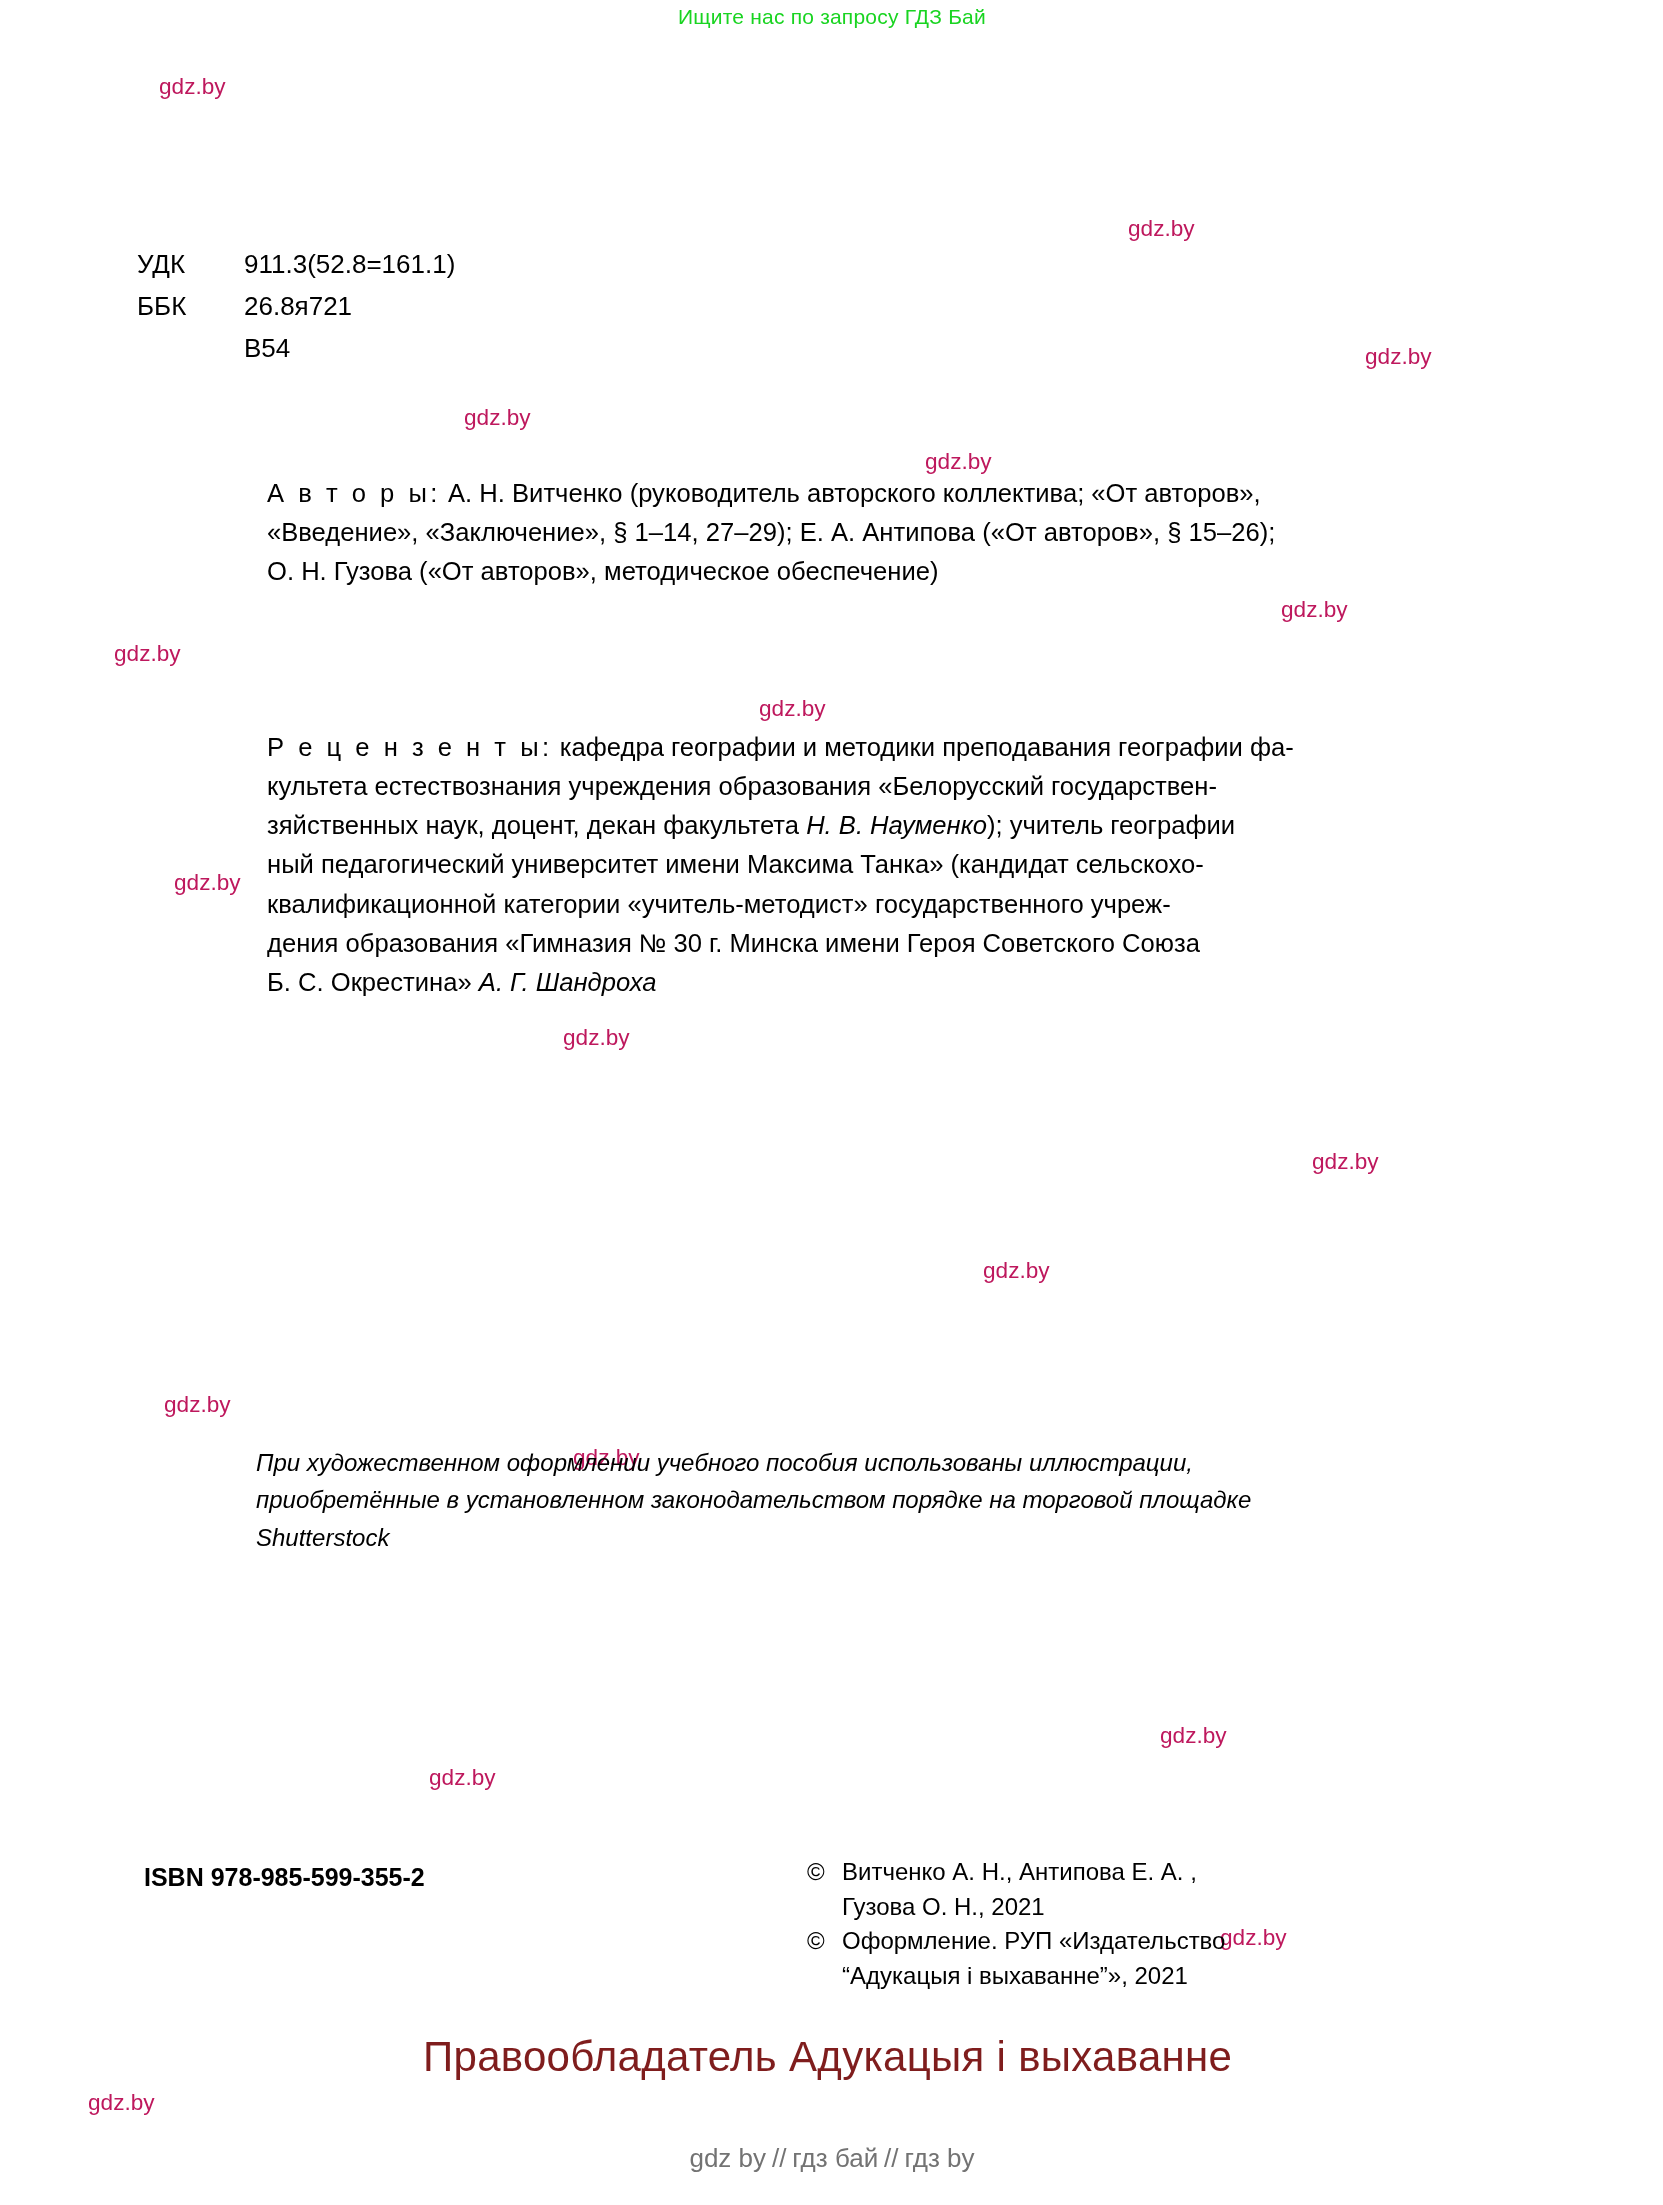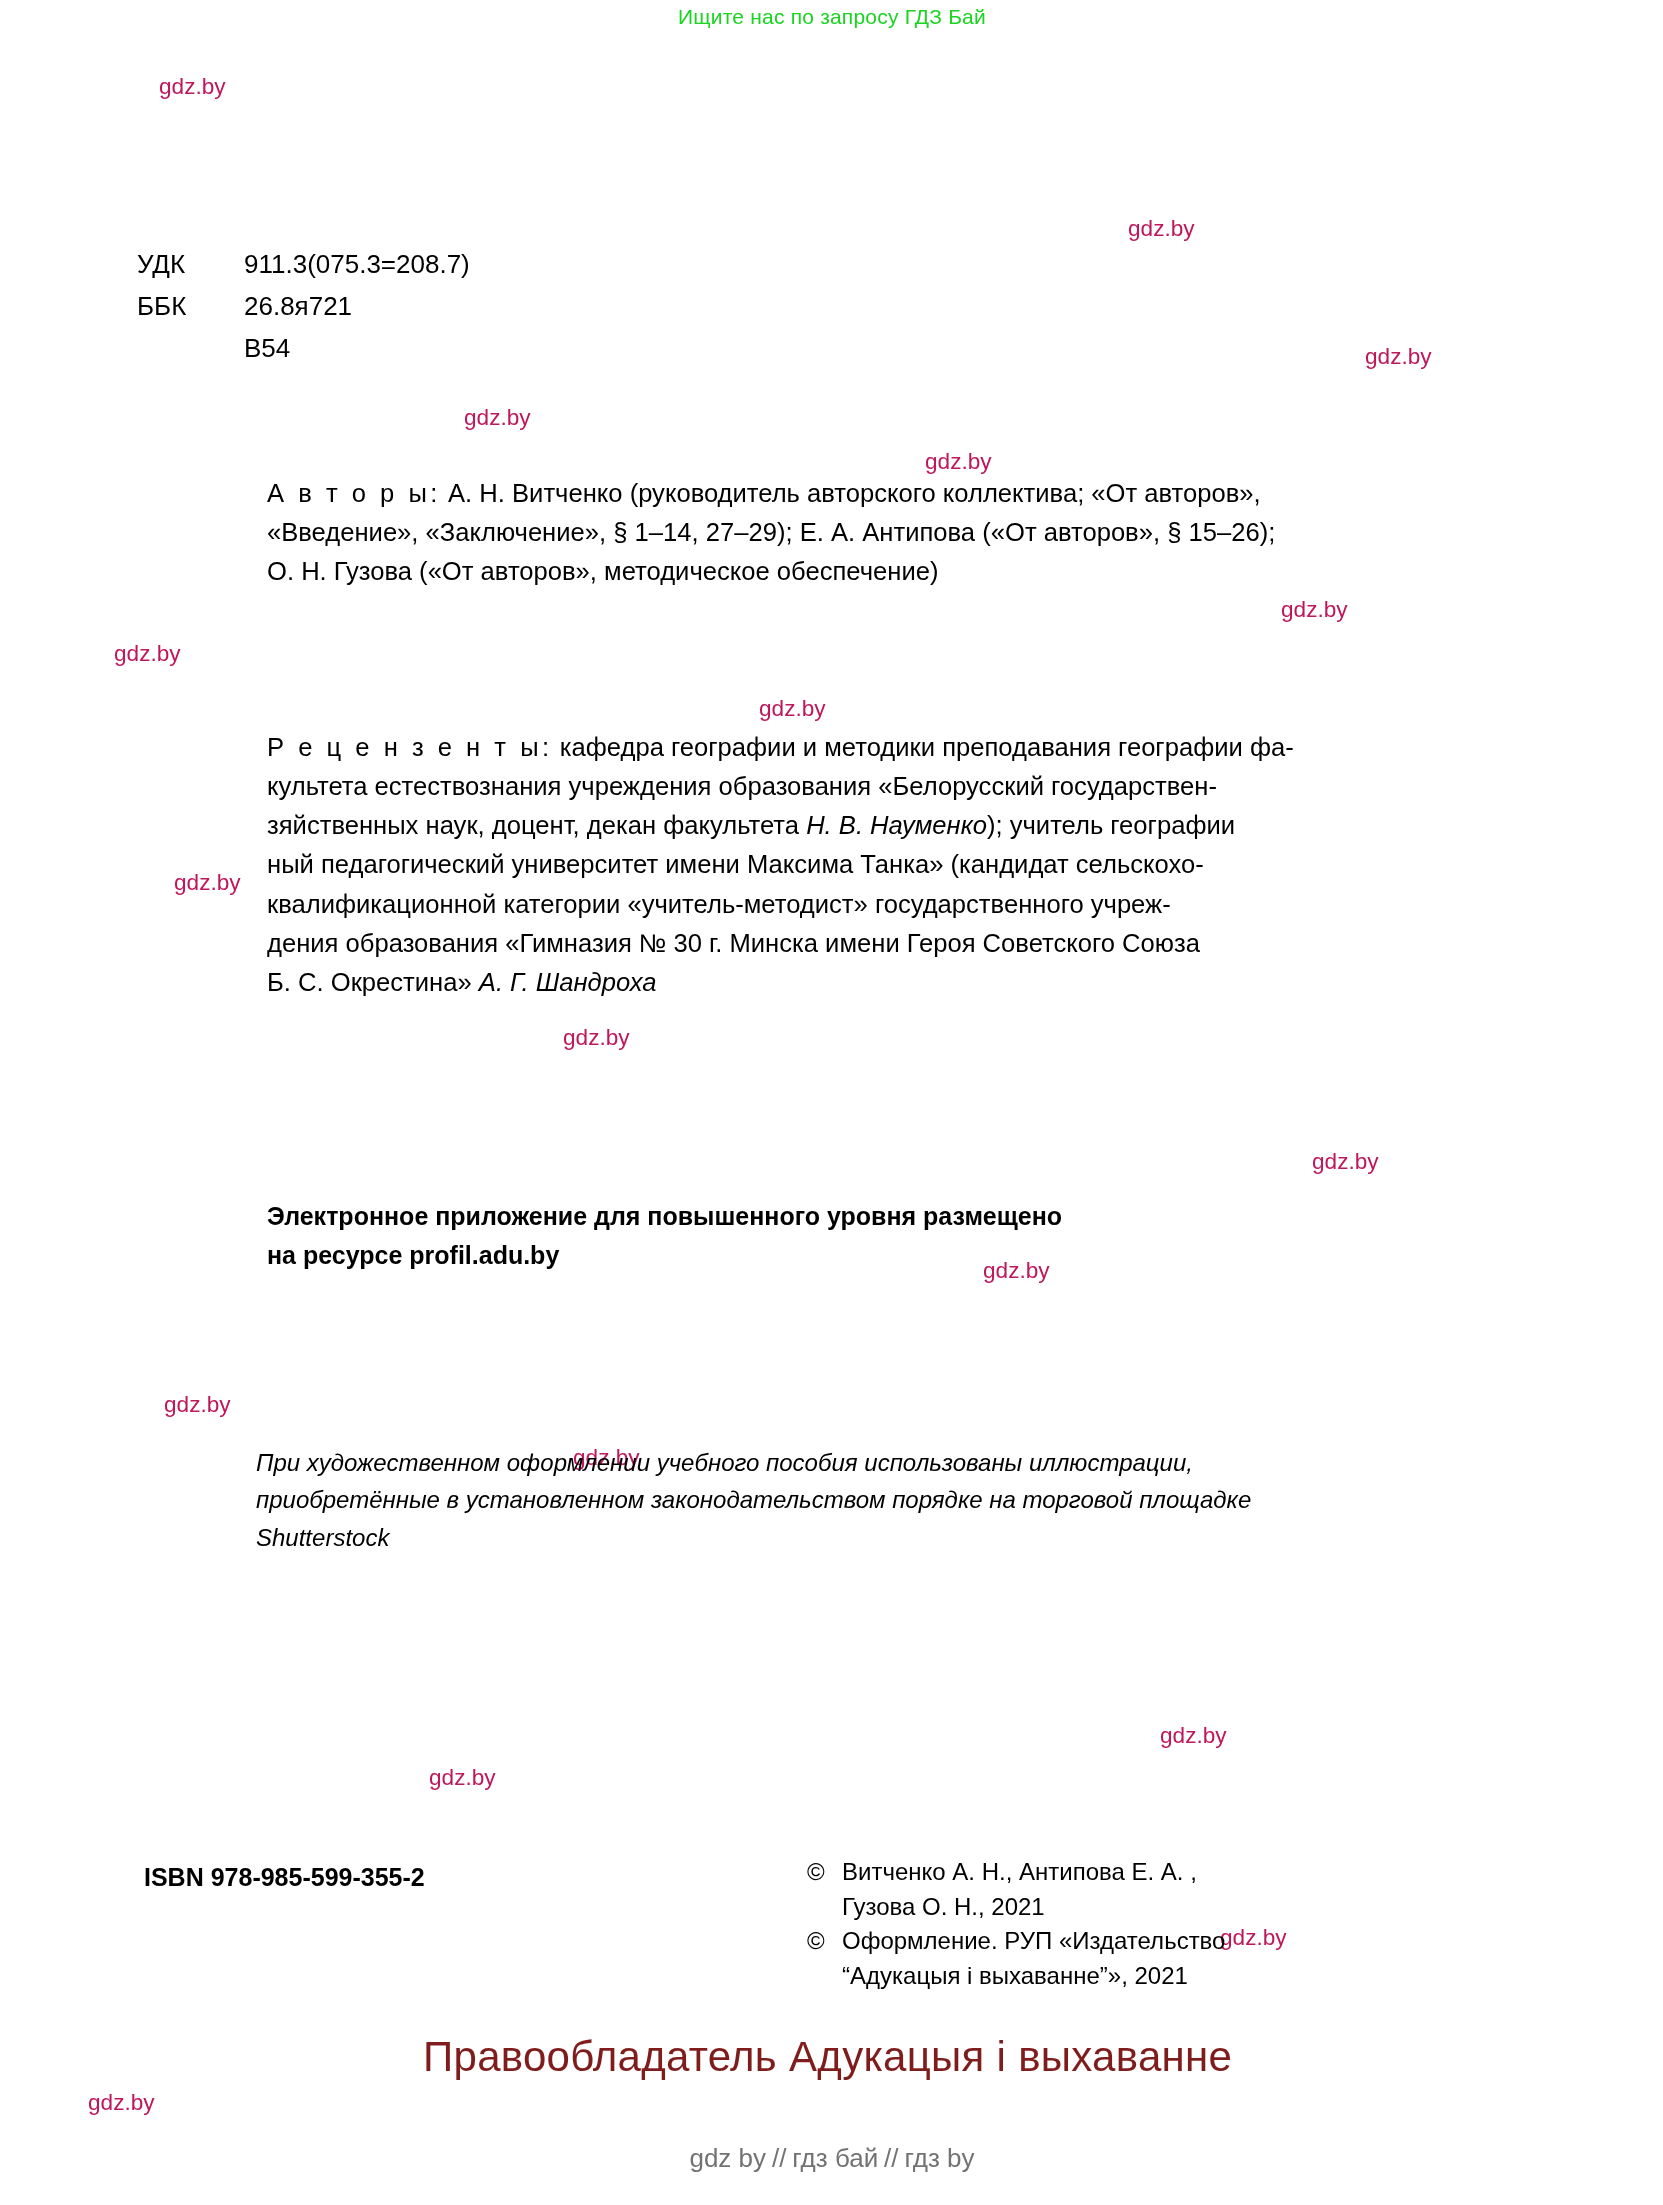"911.3(075.3=208.7)" span.udk-val { text: 075.3=208.7 -> 52.8=161.1 }
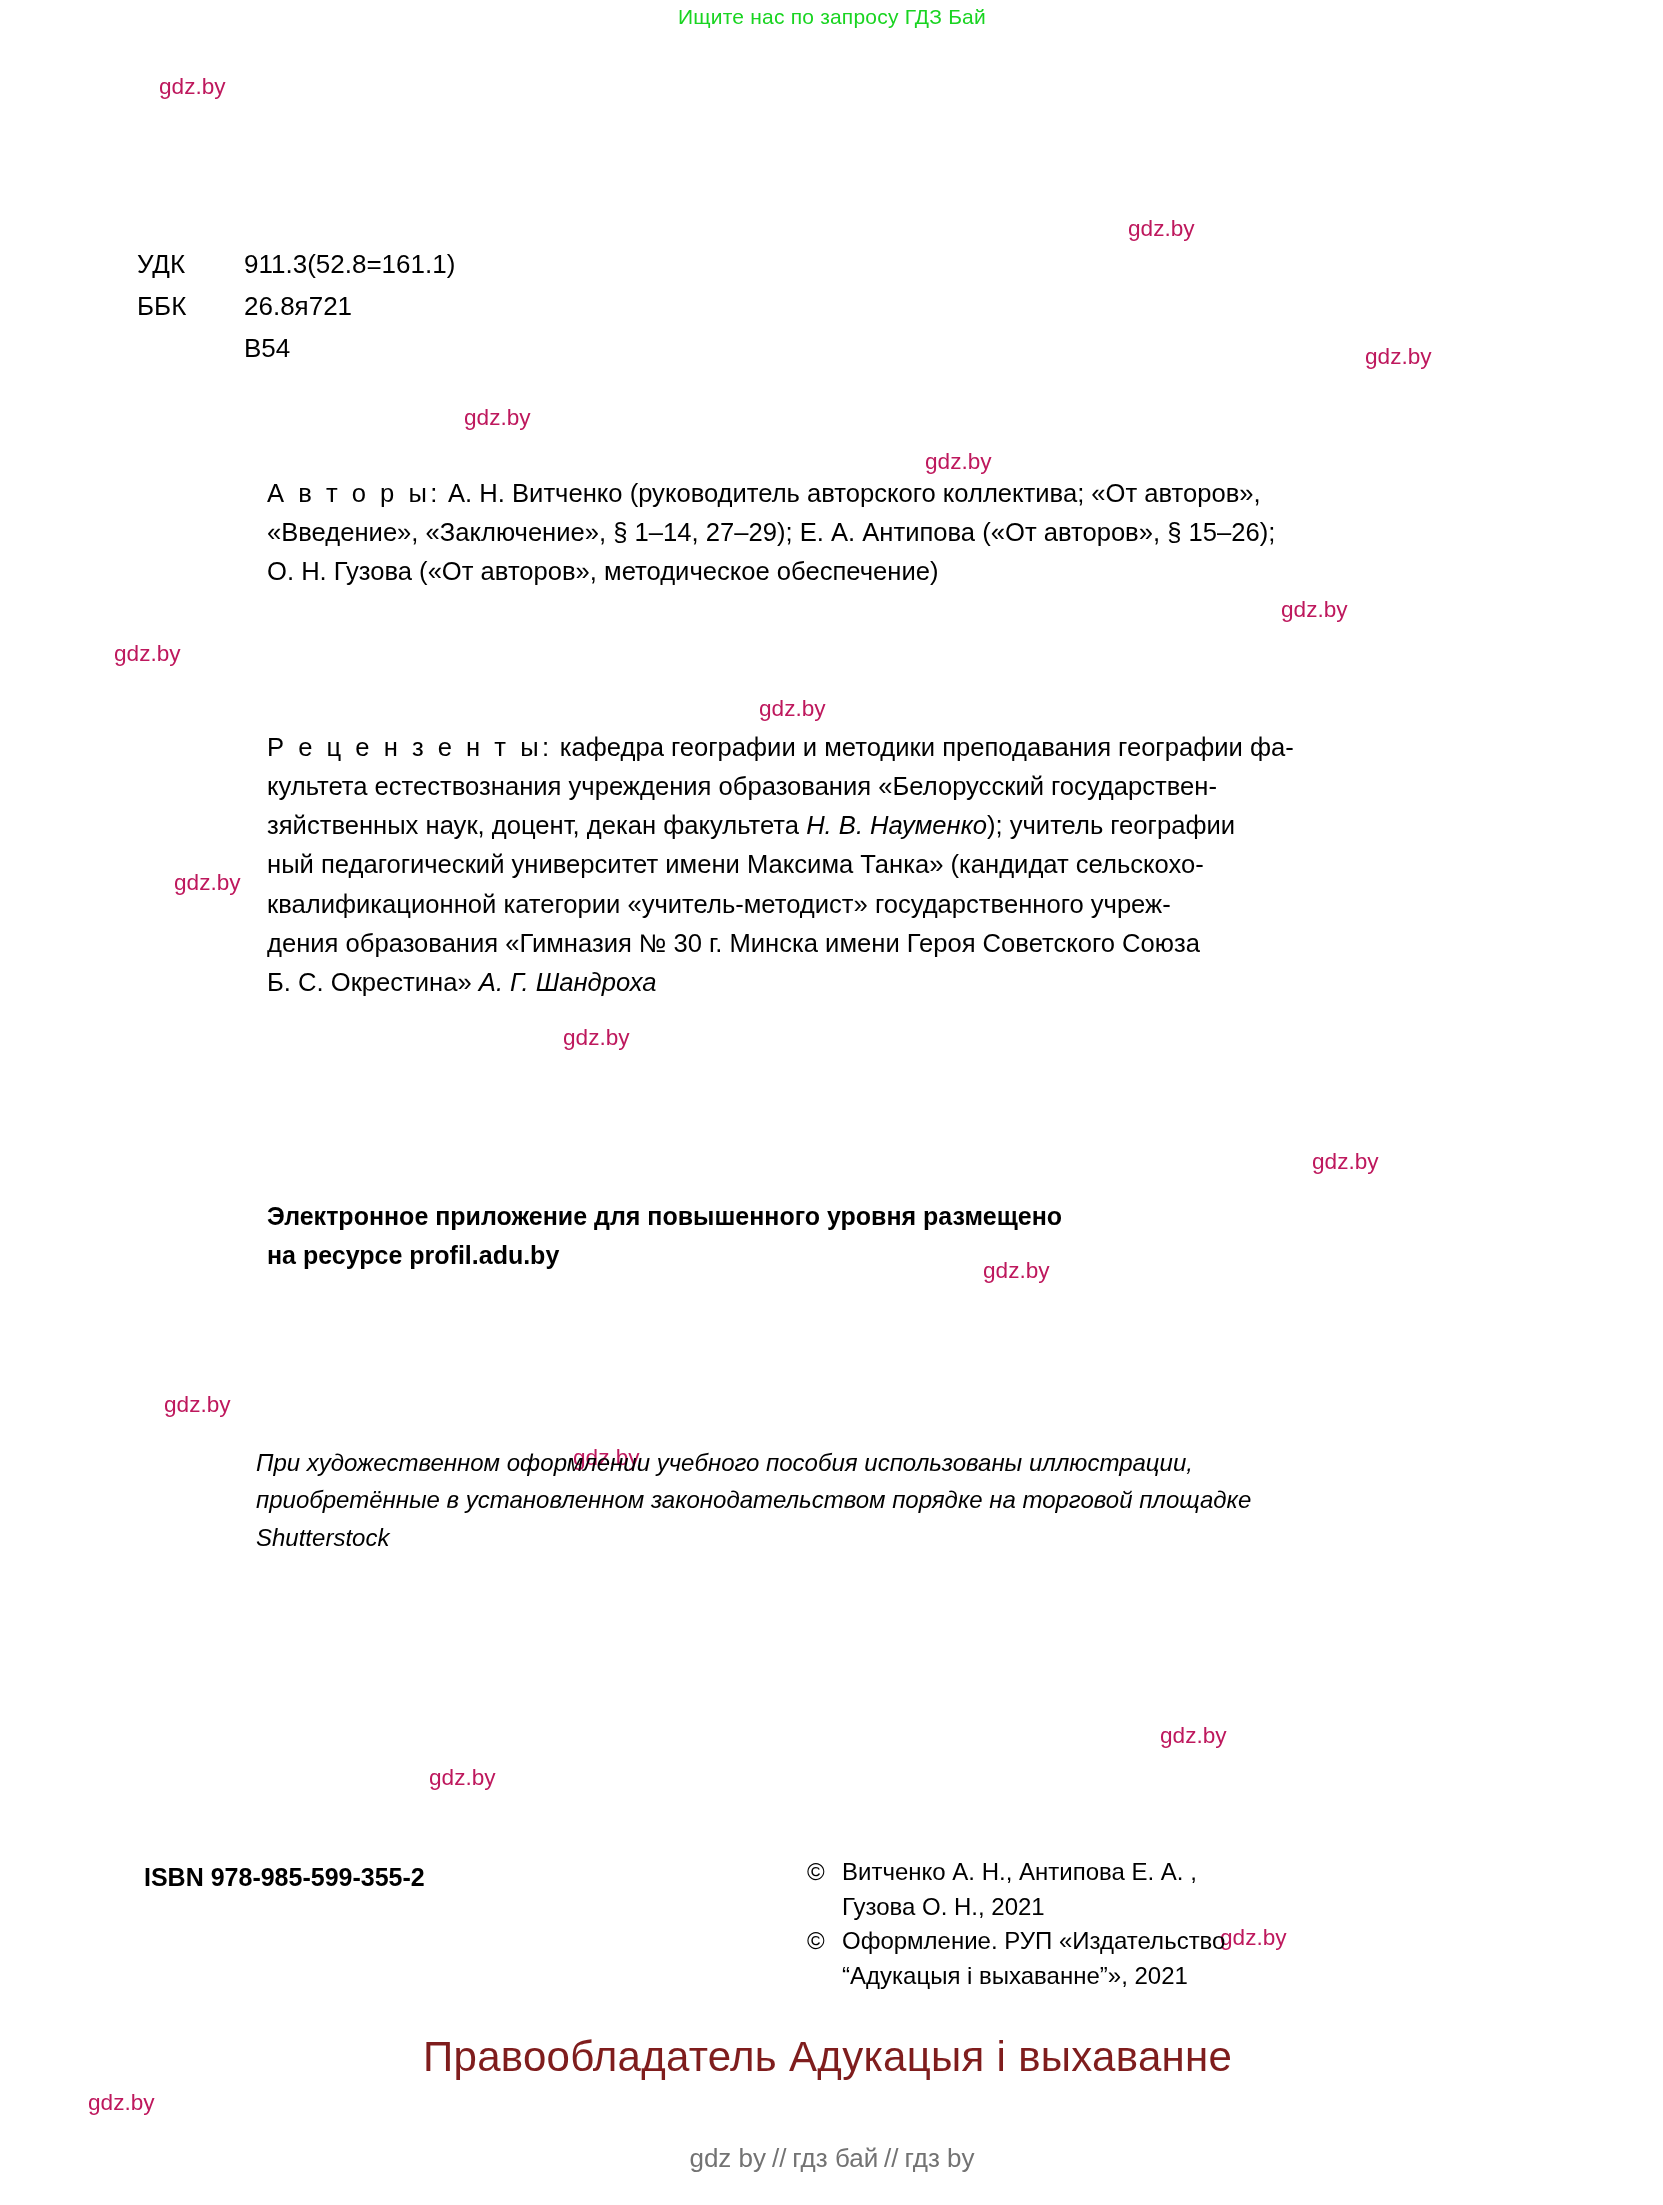"Электронное приложение для повышенного" div.eapp-block { html: <div> <div>Электронное приложение для повышенного уровня размещено</div> <div>на ресурсе profil.adu.by</div> </div> -> none }
